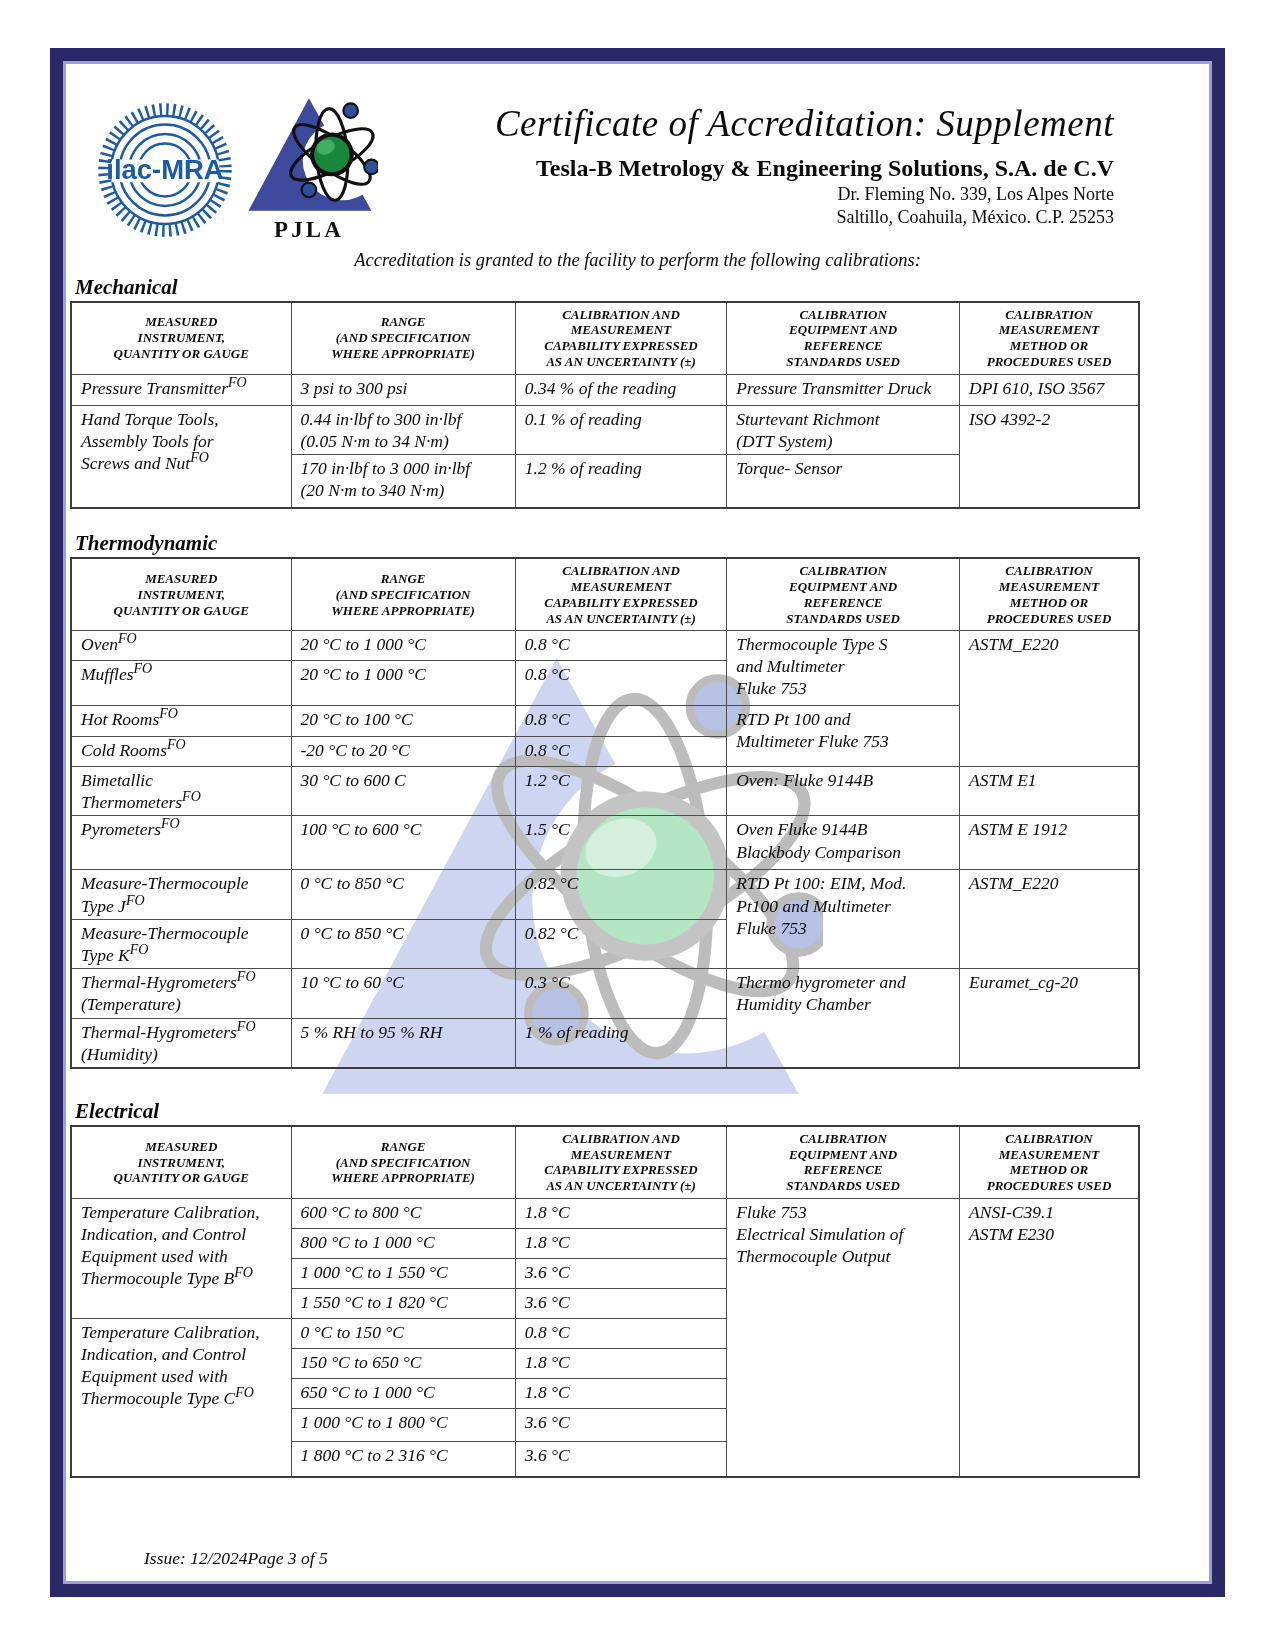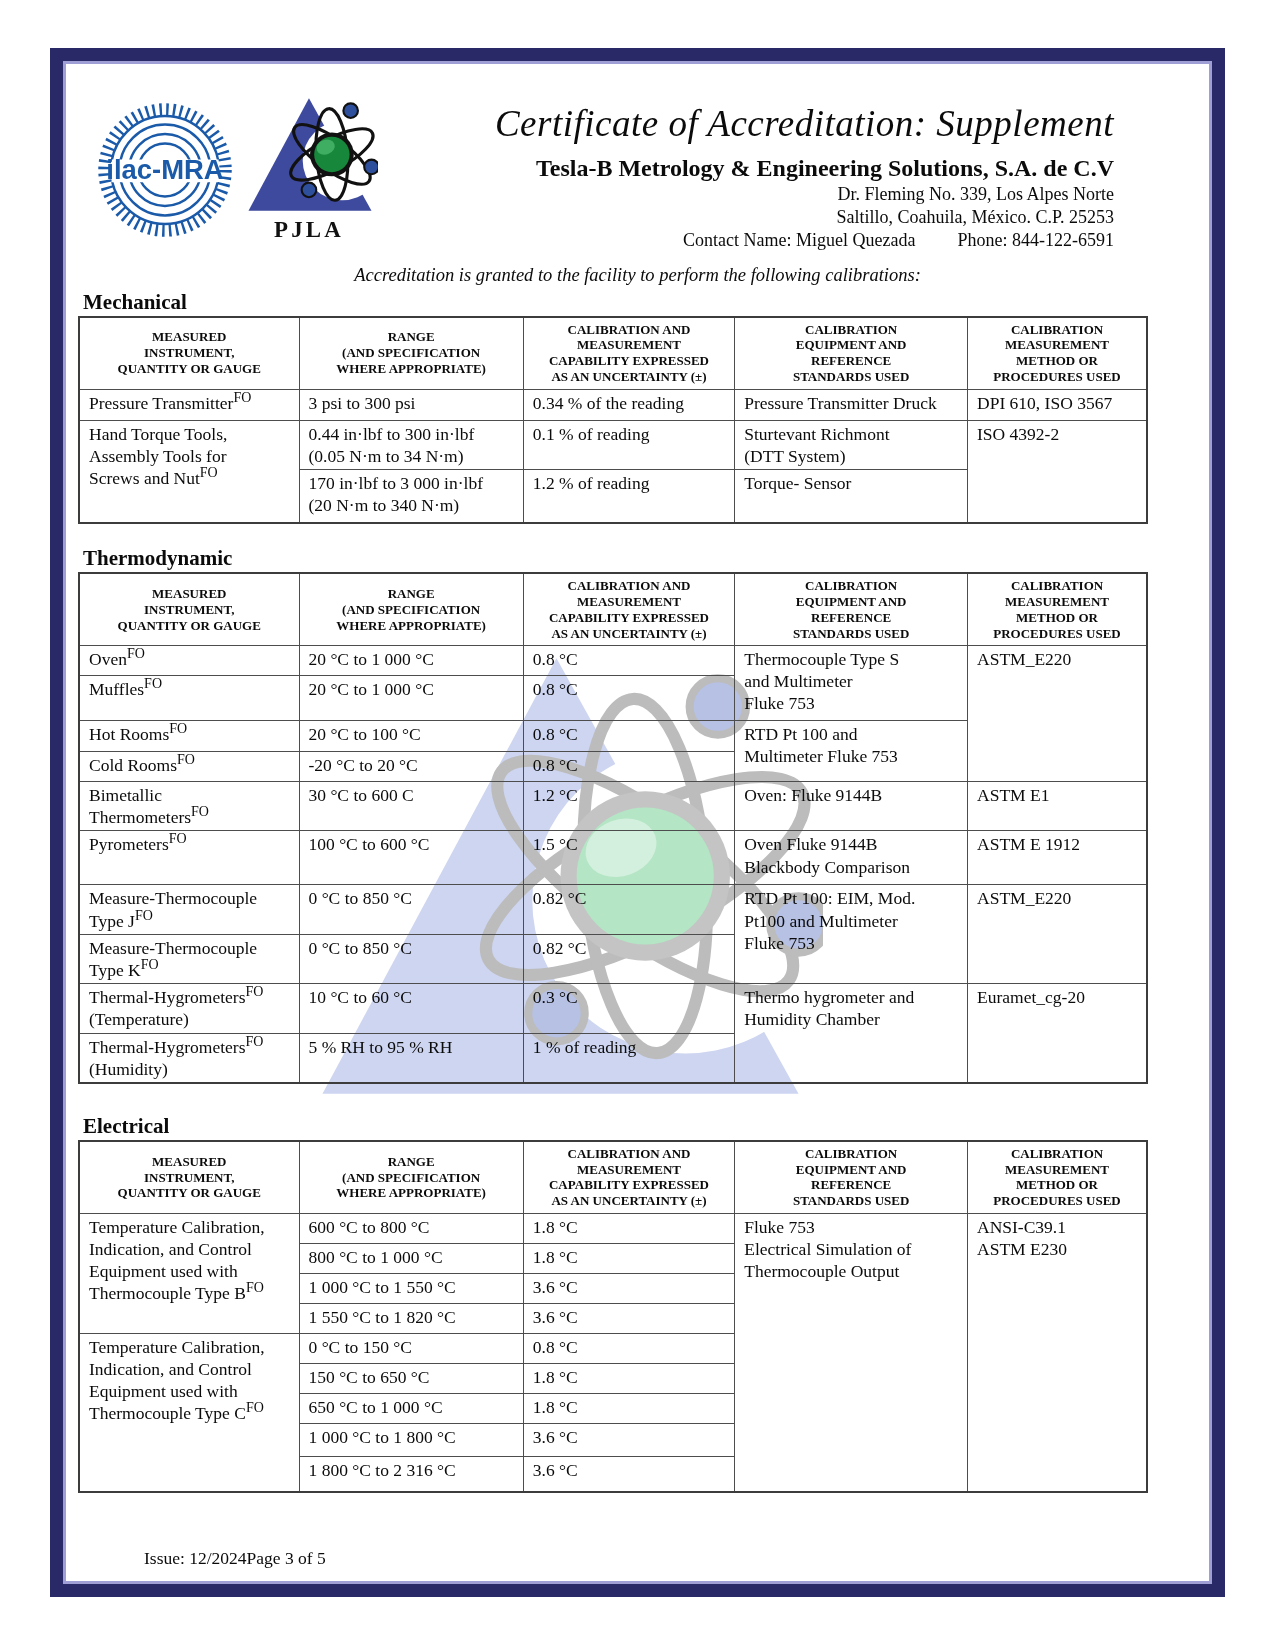"Contact Name: Miguel Quezada Phone:" div.addr { html: <div> <span>Contact Name: Miguel Quezada</span><span></span><span>Phone: 844-122-6591</span> </div> -> none }
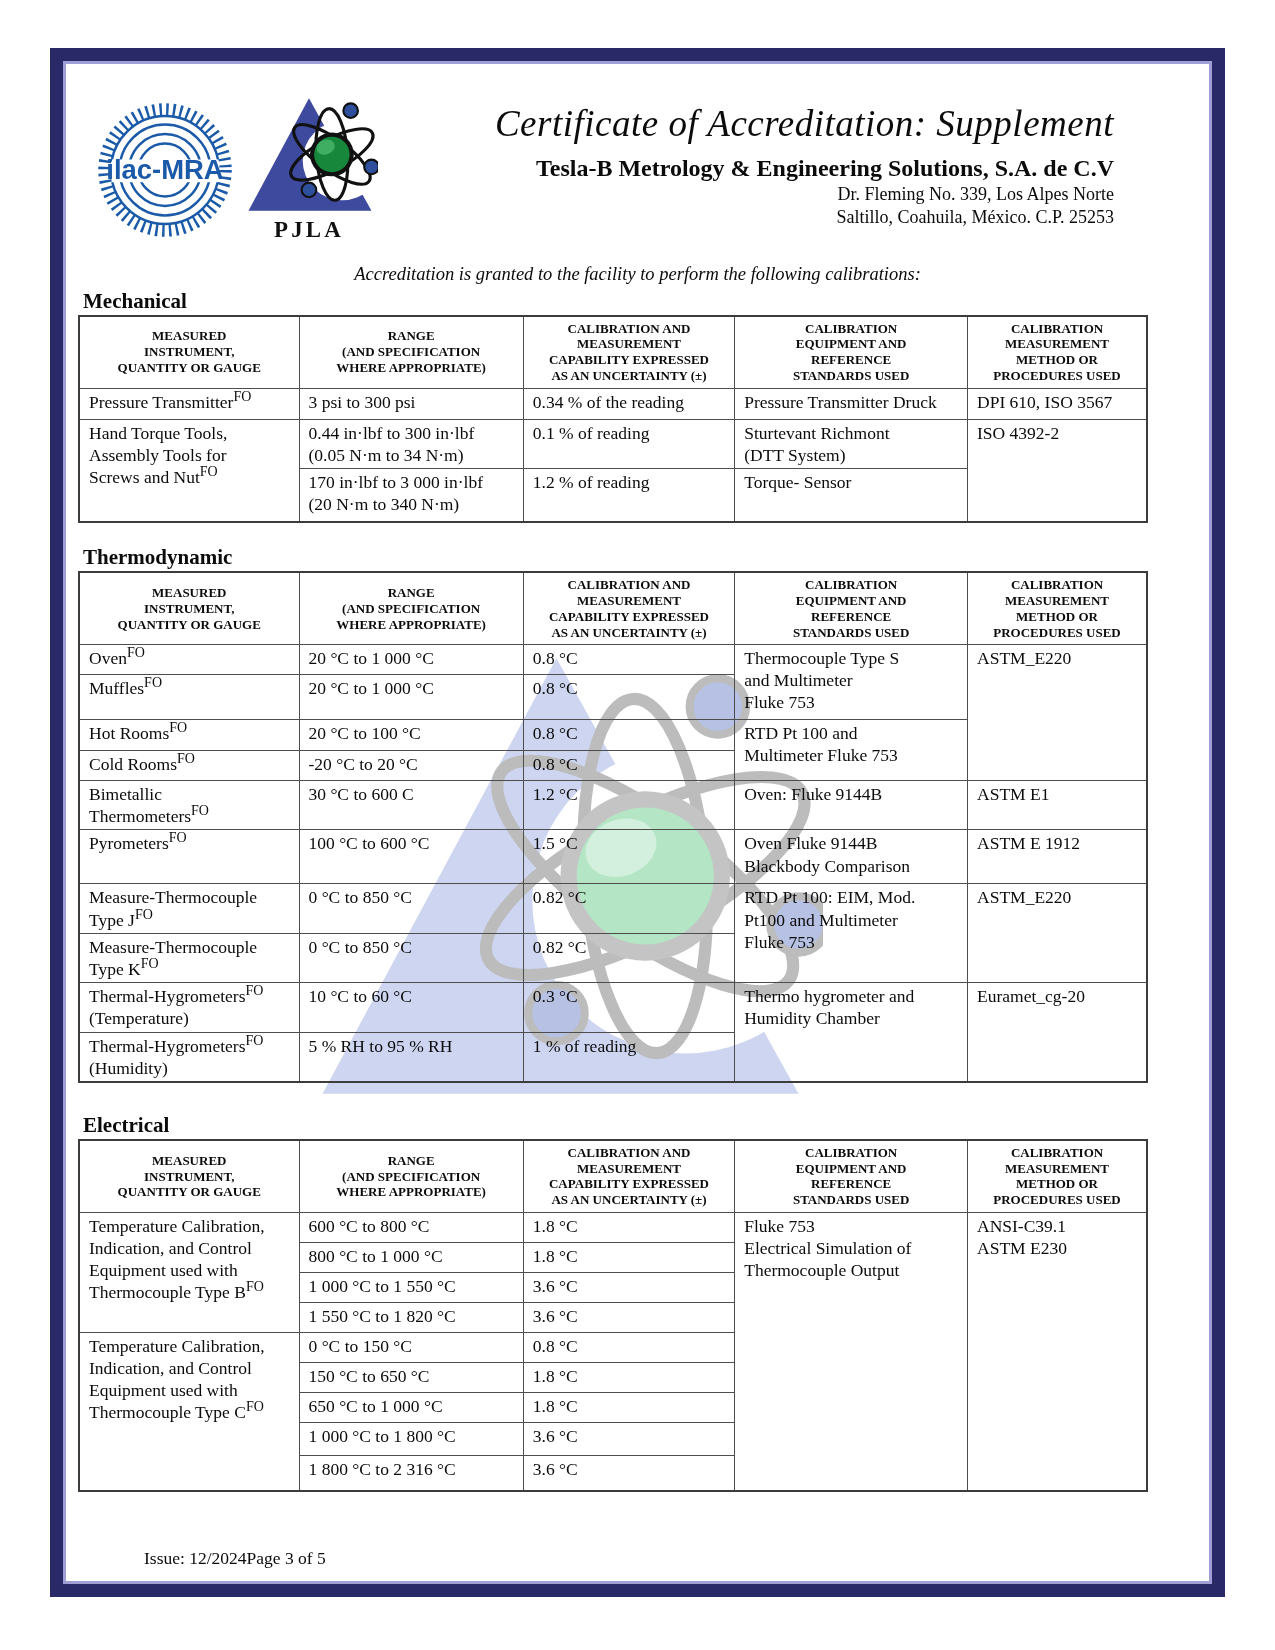"Accreditation is granted to the" .intro { margin-top: 14px -> none }
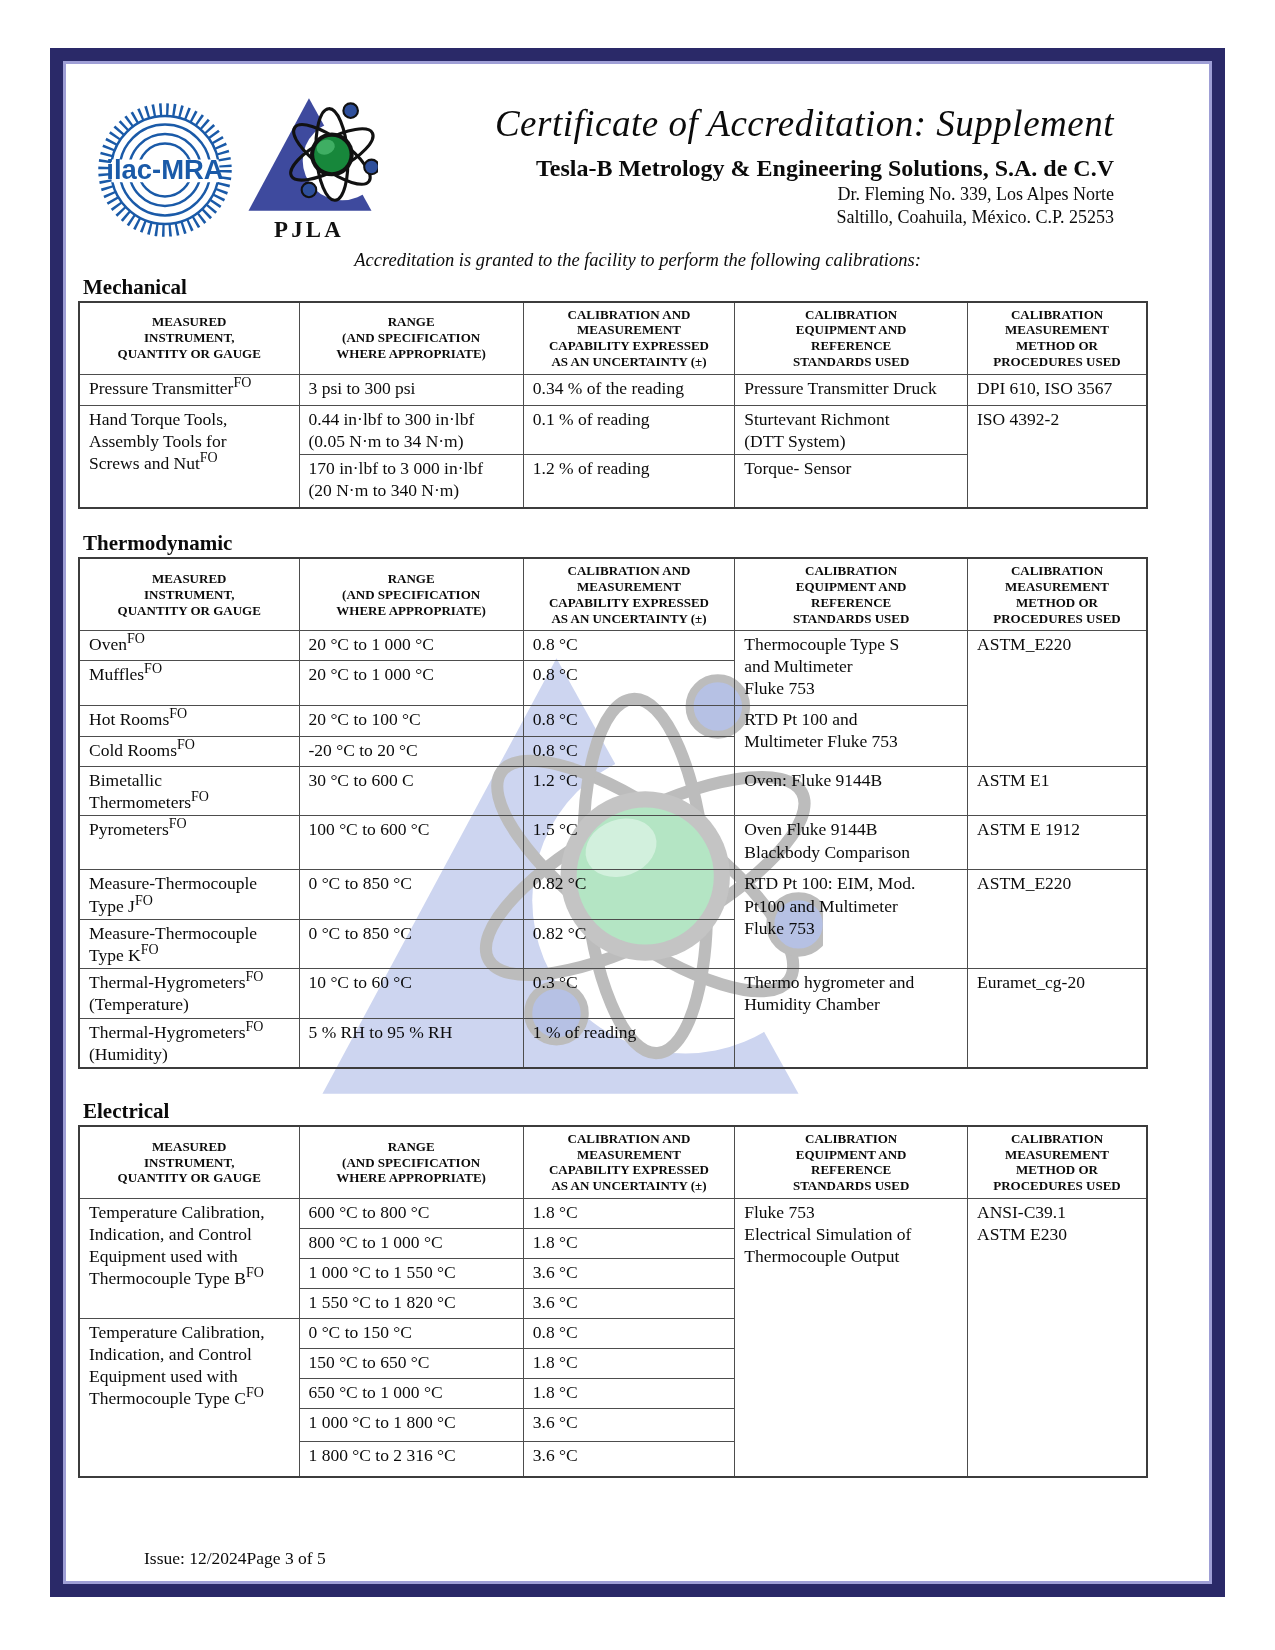"Mechanical" .section { font-style: none -> italic; margin-left: 12px -> 4px }
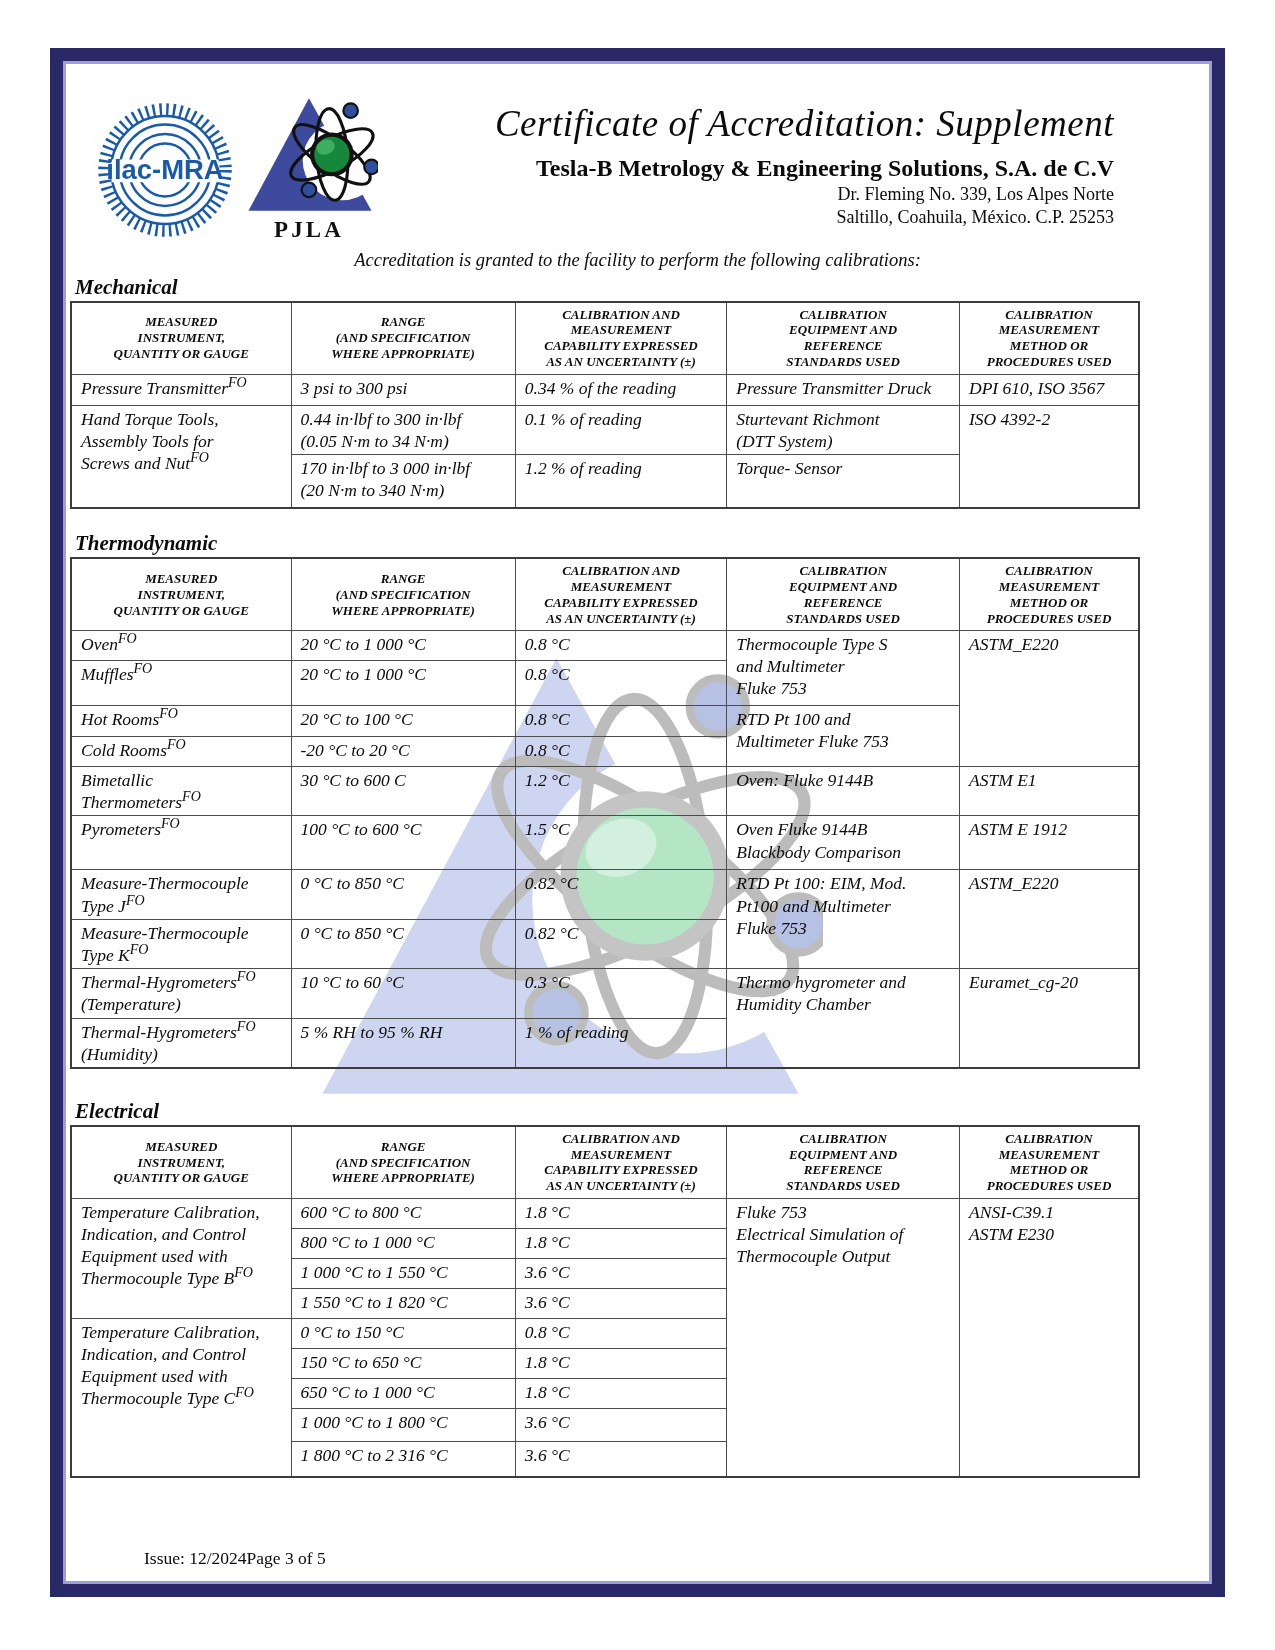"Issue: 12/2024" .footer { font-style: none -> italic }
